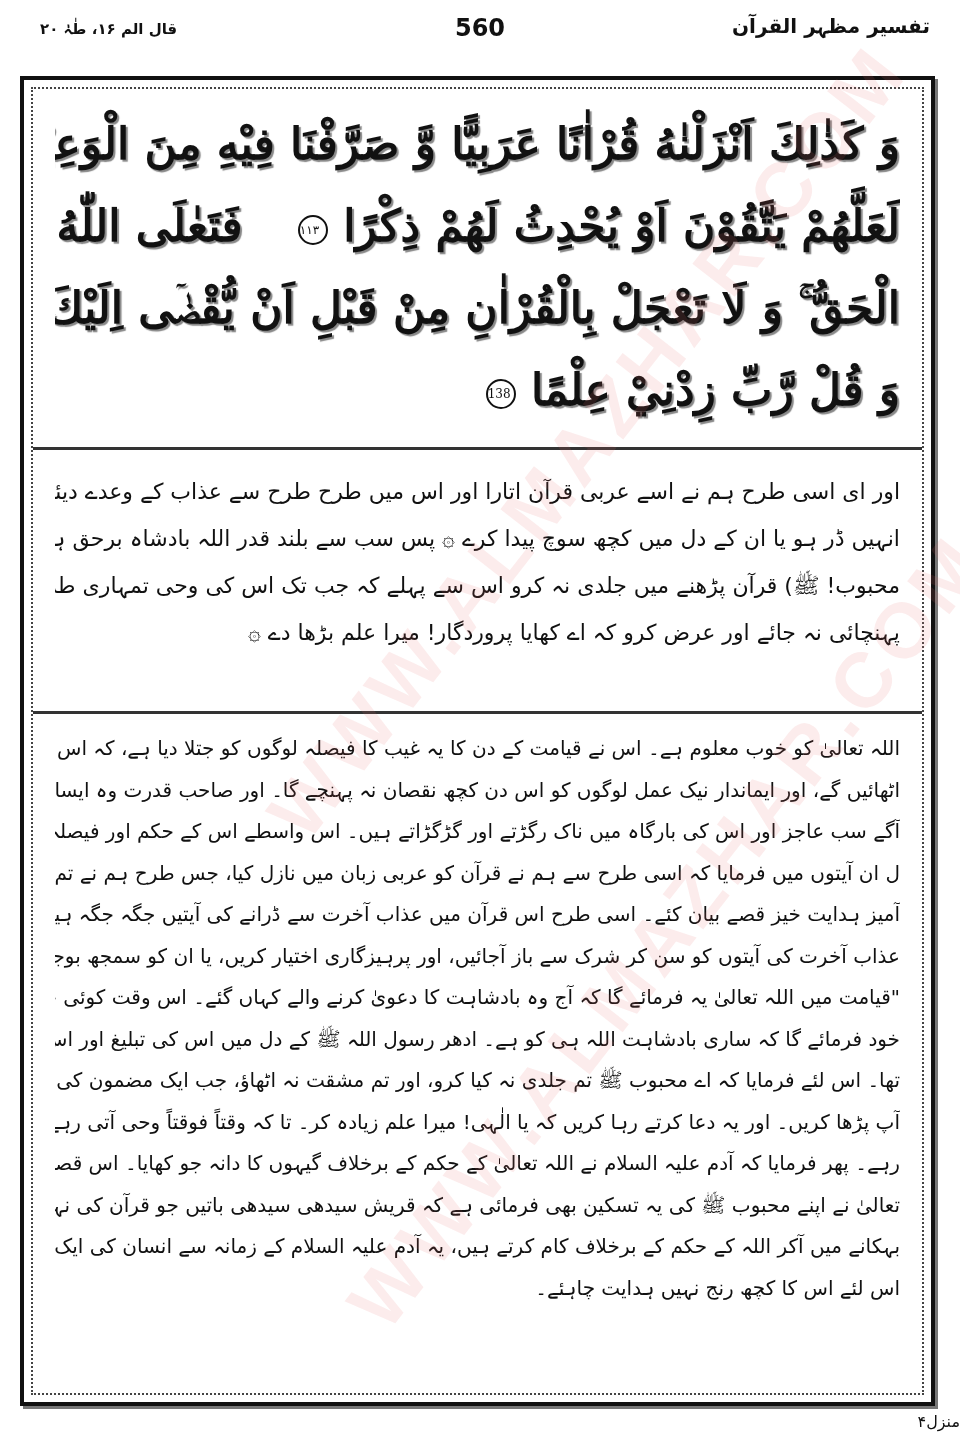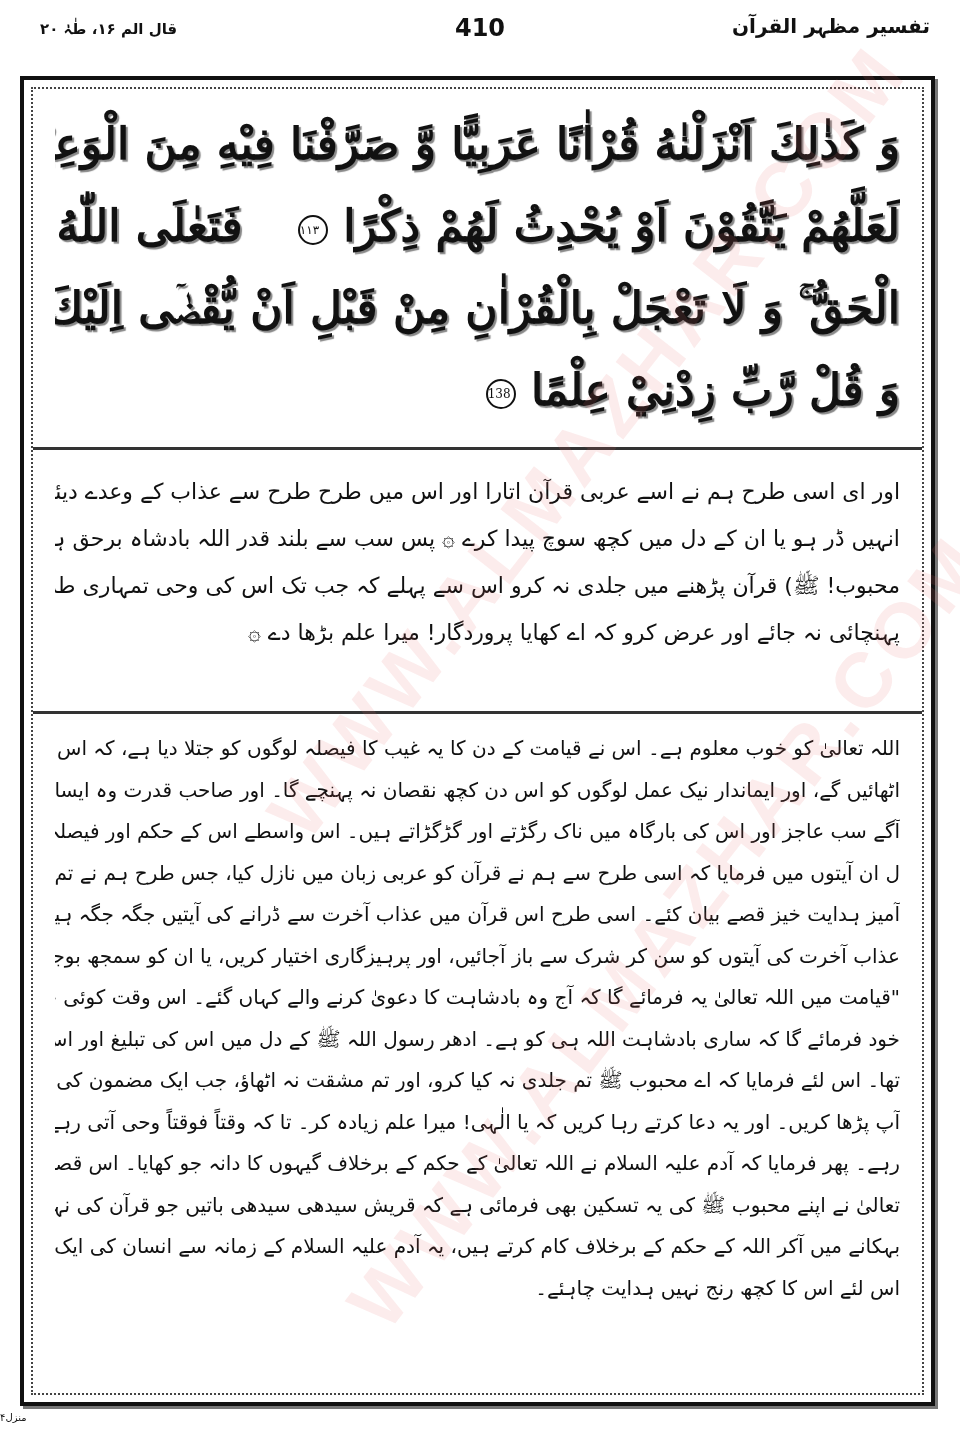"410" div.hdr-center { text: 410 -> 560 }
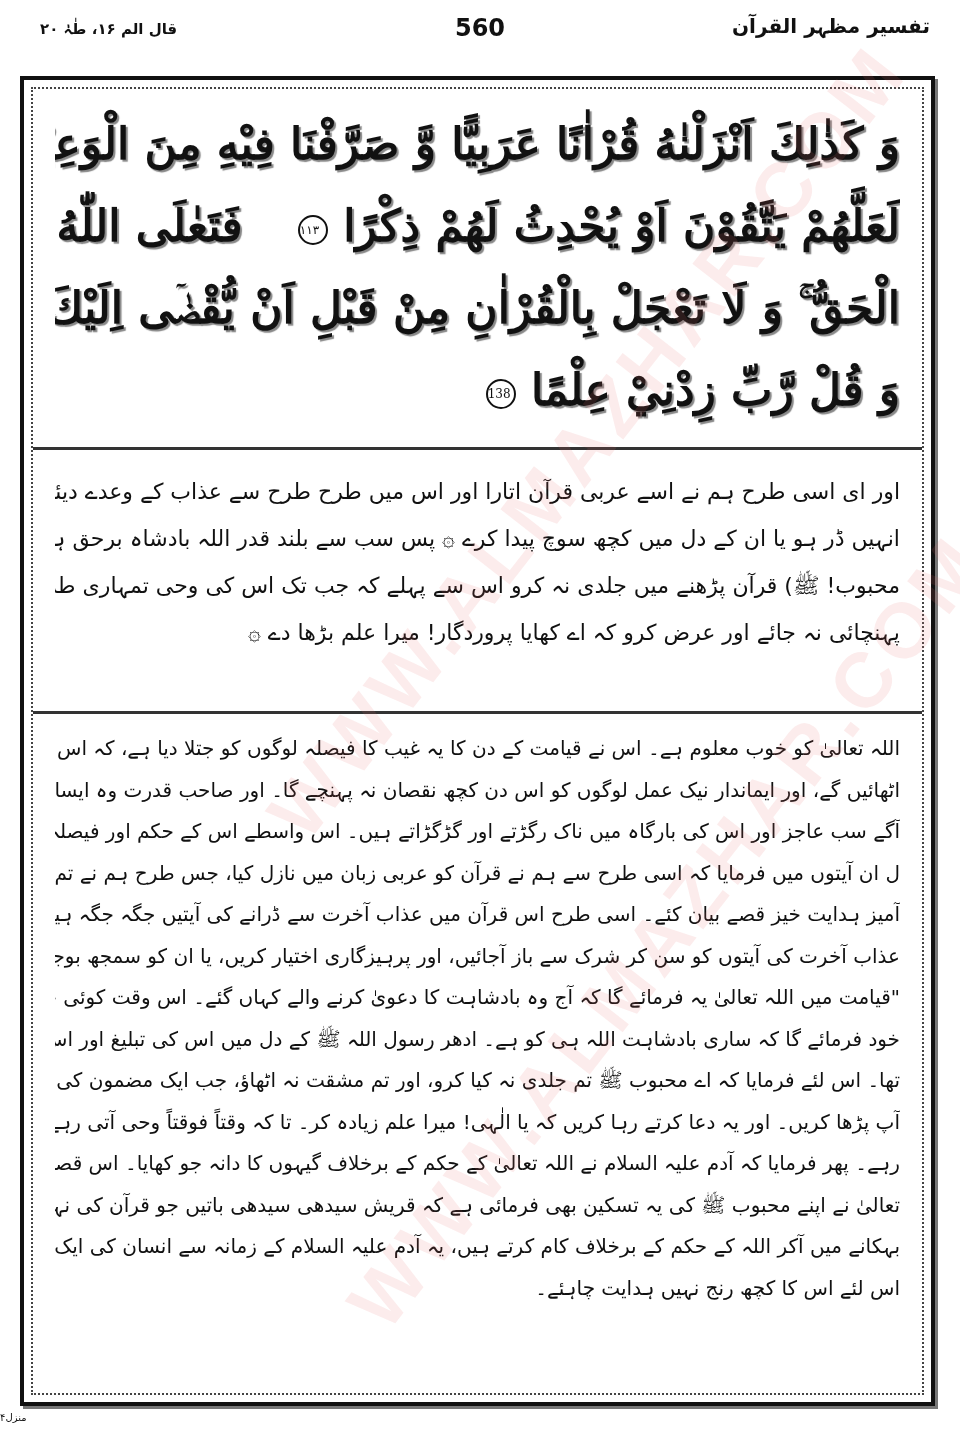"منزل۴" .footer { font-size: 10px -> 16px; text-align: left -> right }
